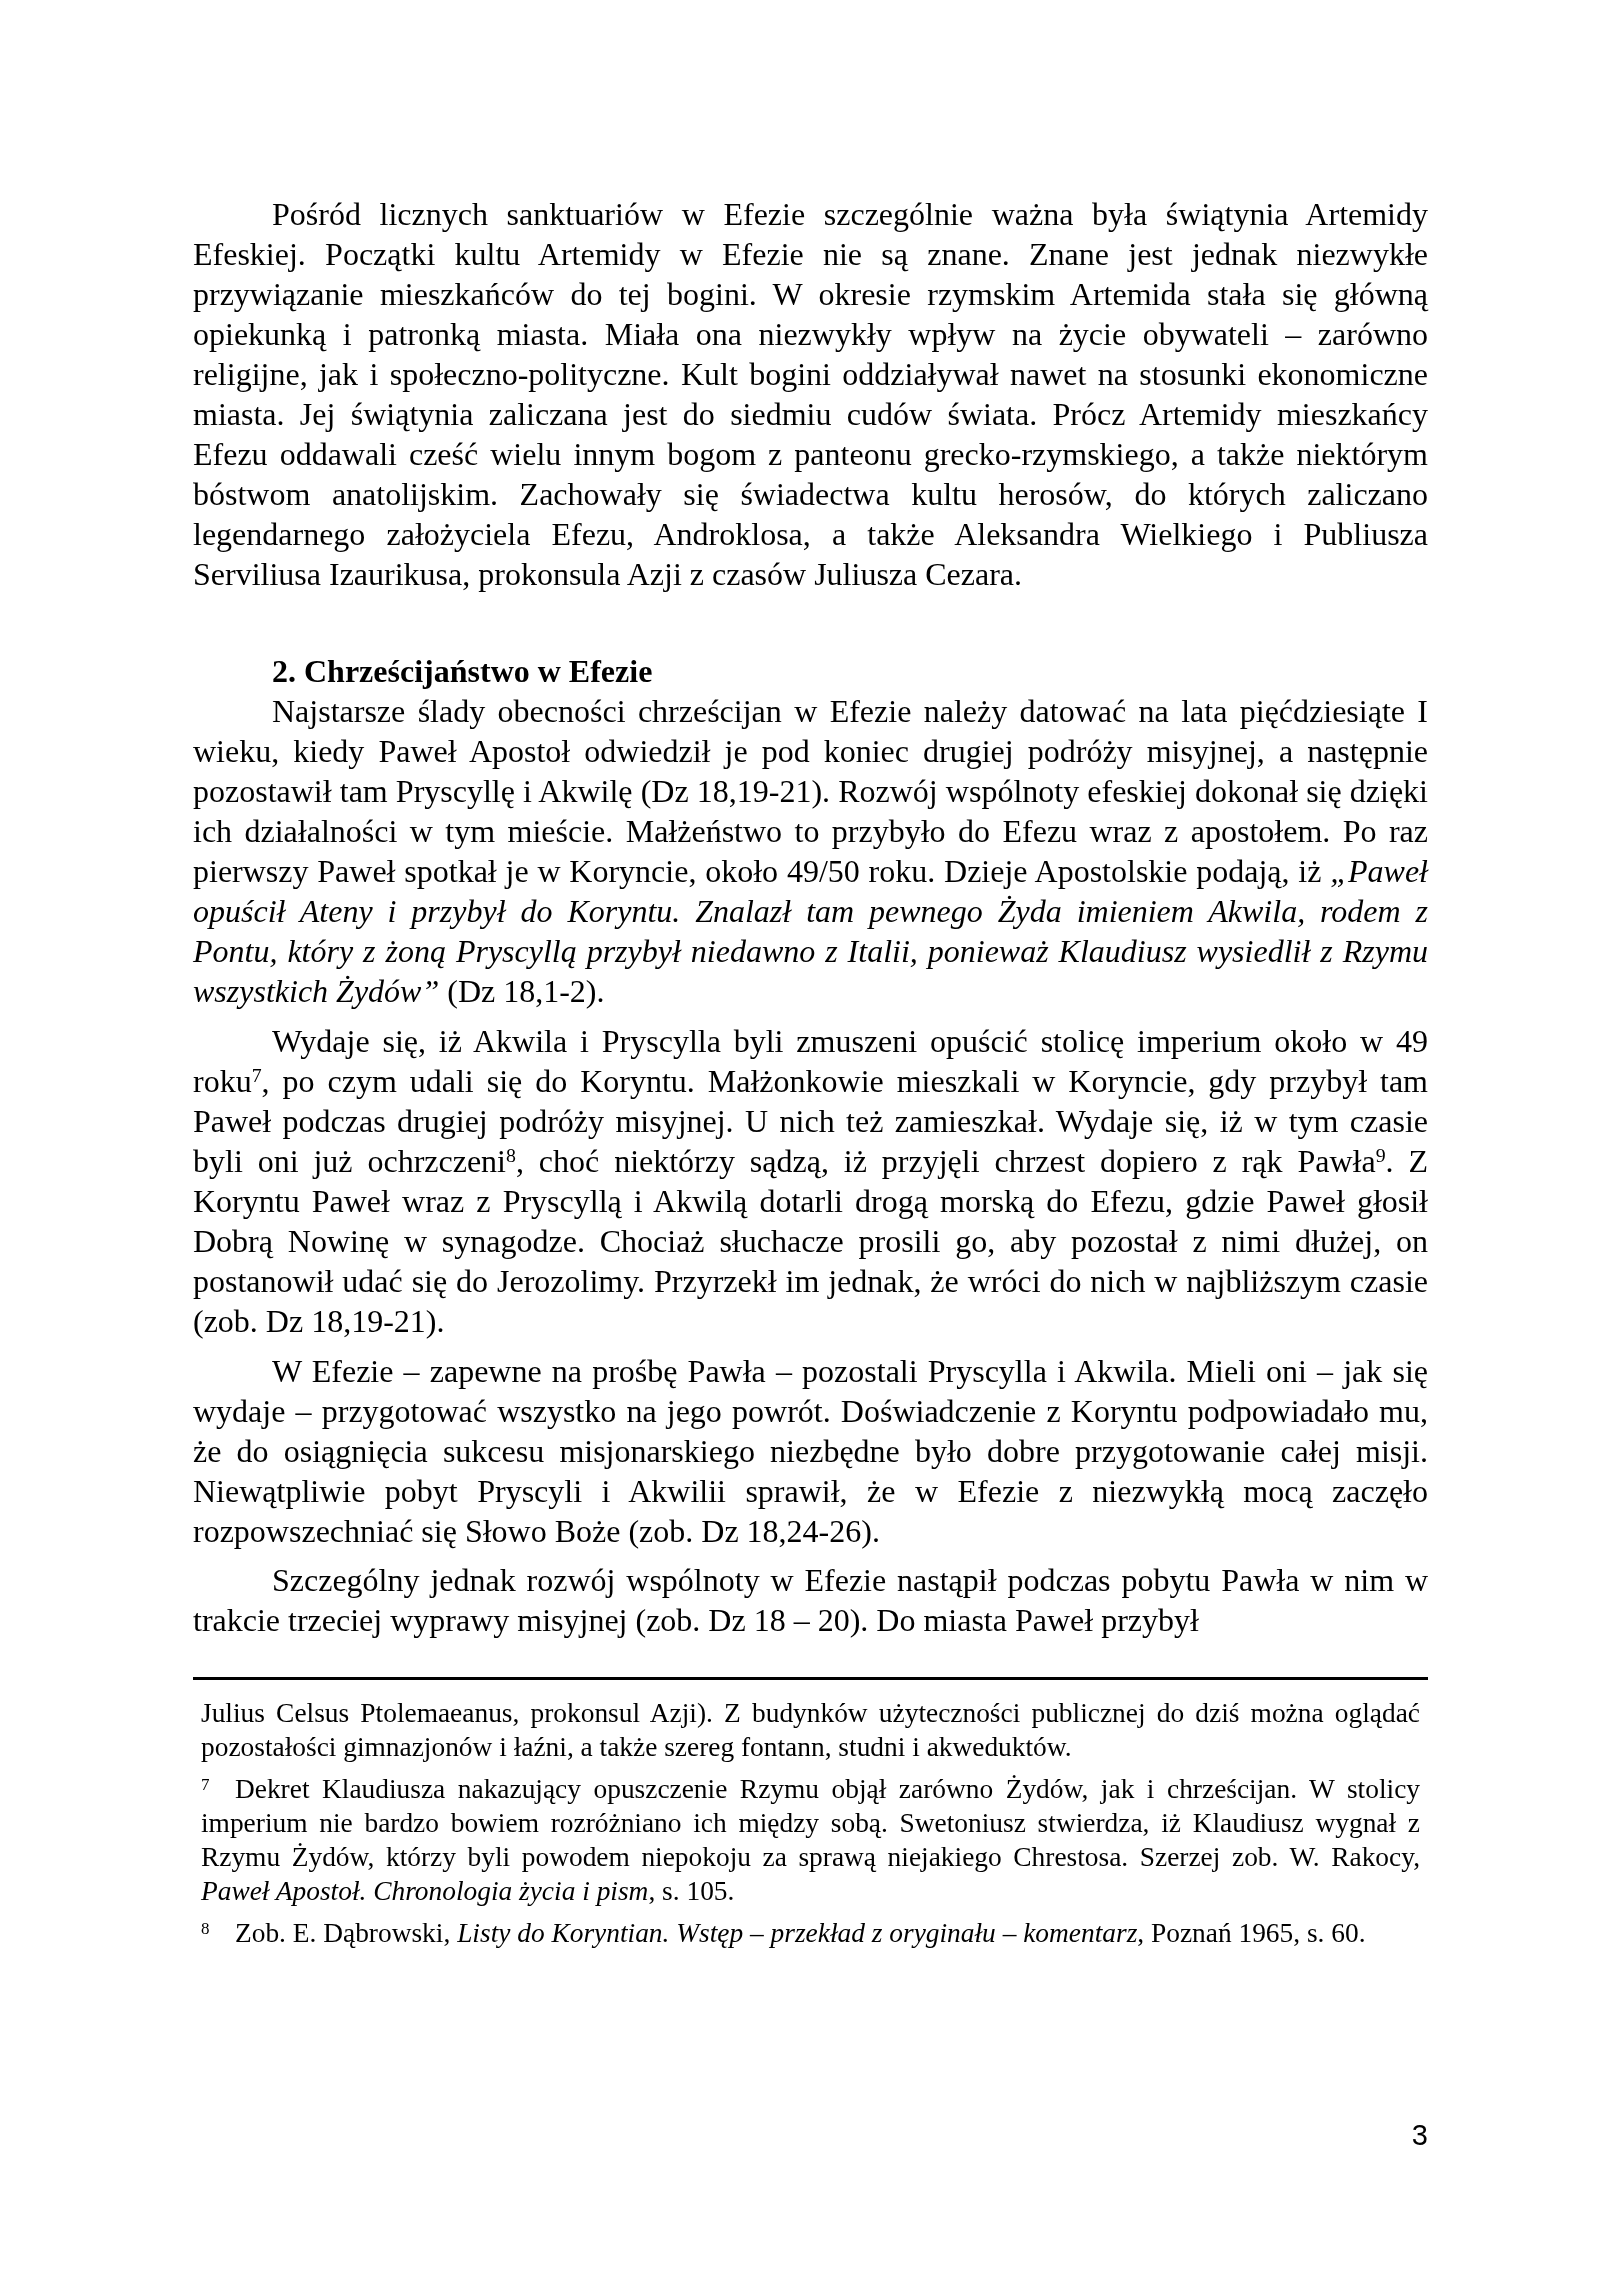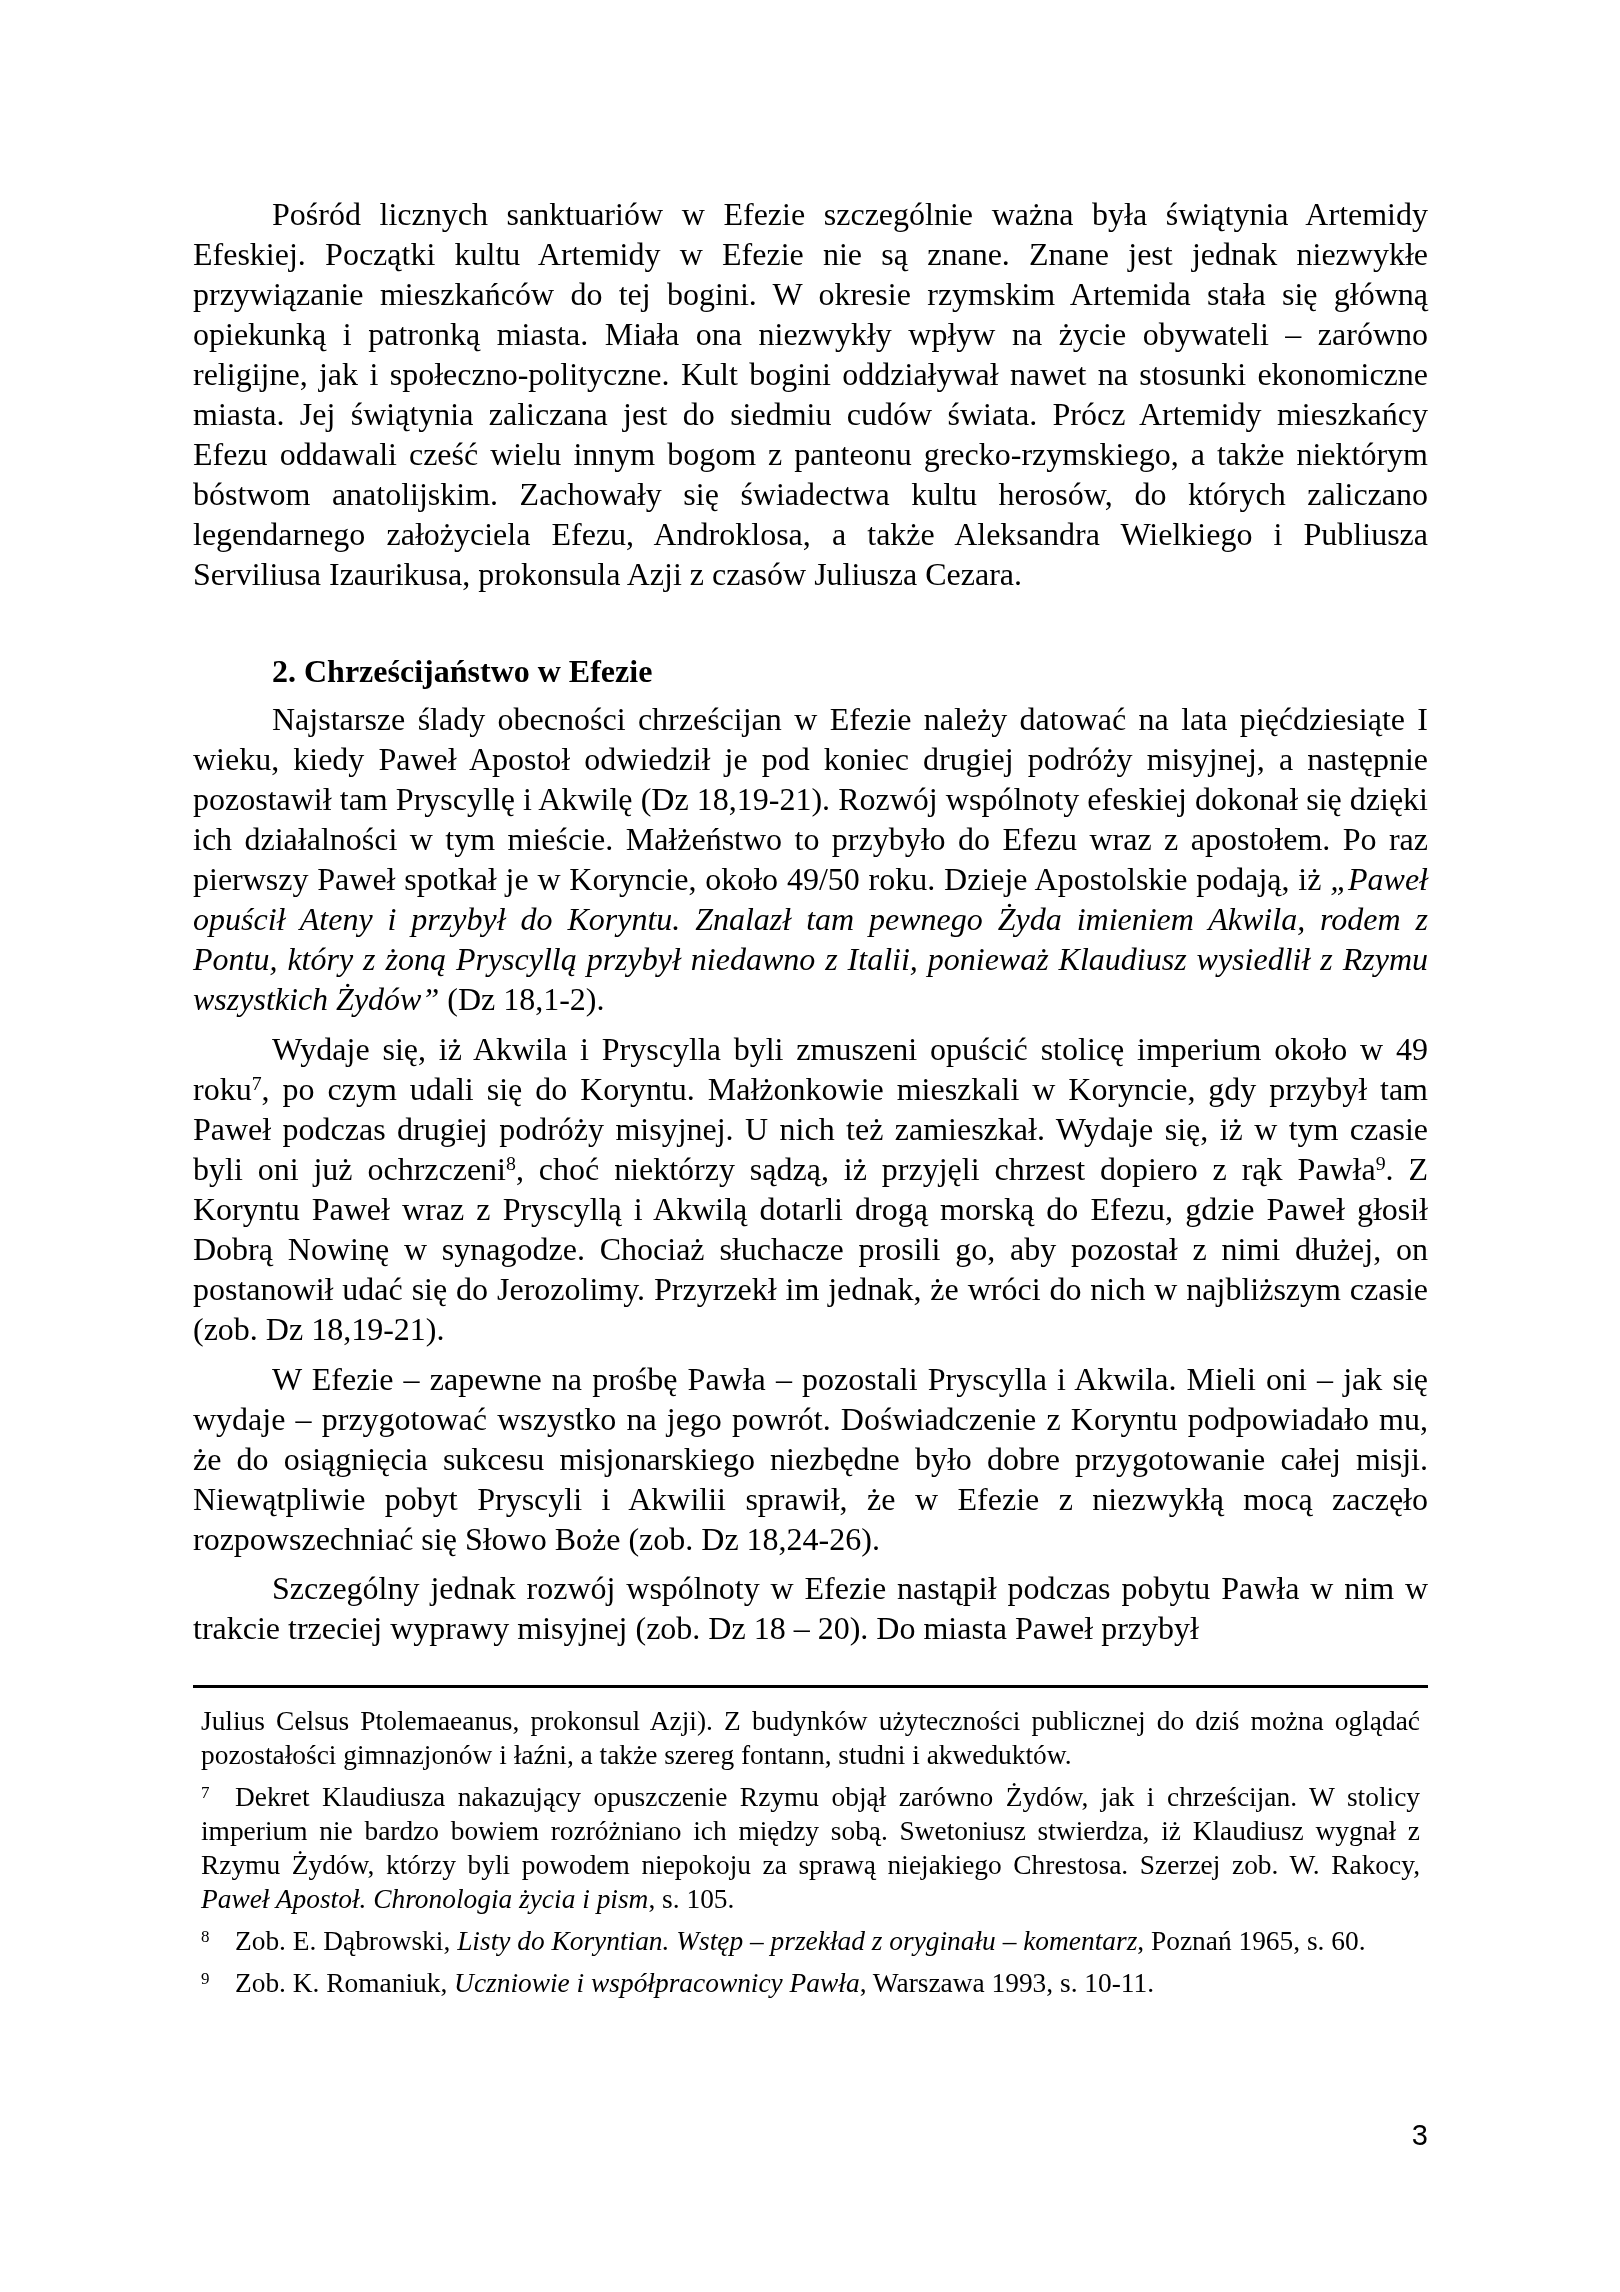"2. Chrześcijaństwo w Efezie" .main-text h2.heading { margin: 57px 0 8px 0 -> 57px 0 0 0 }
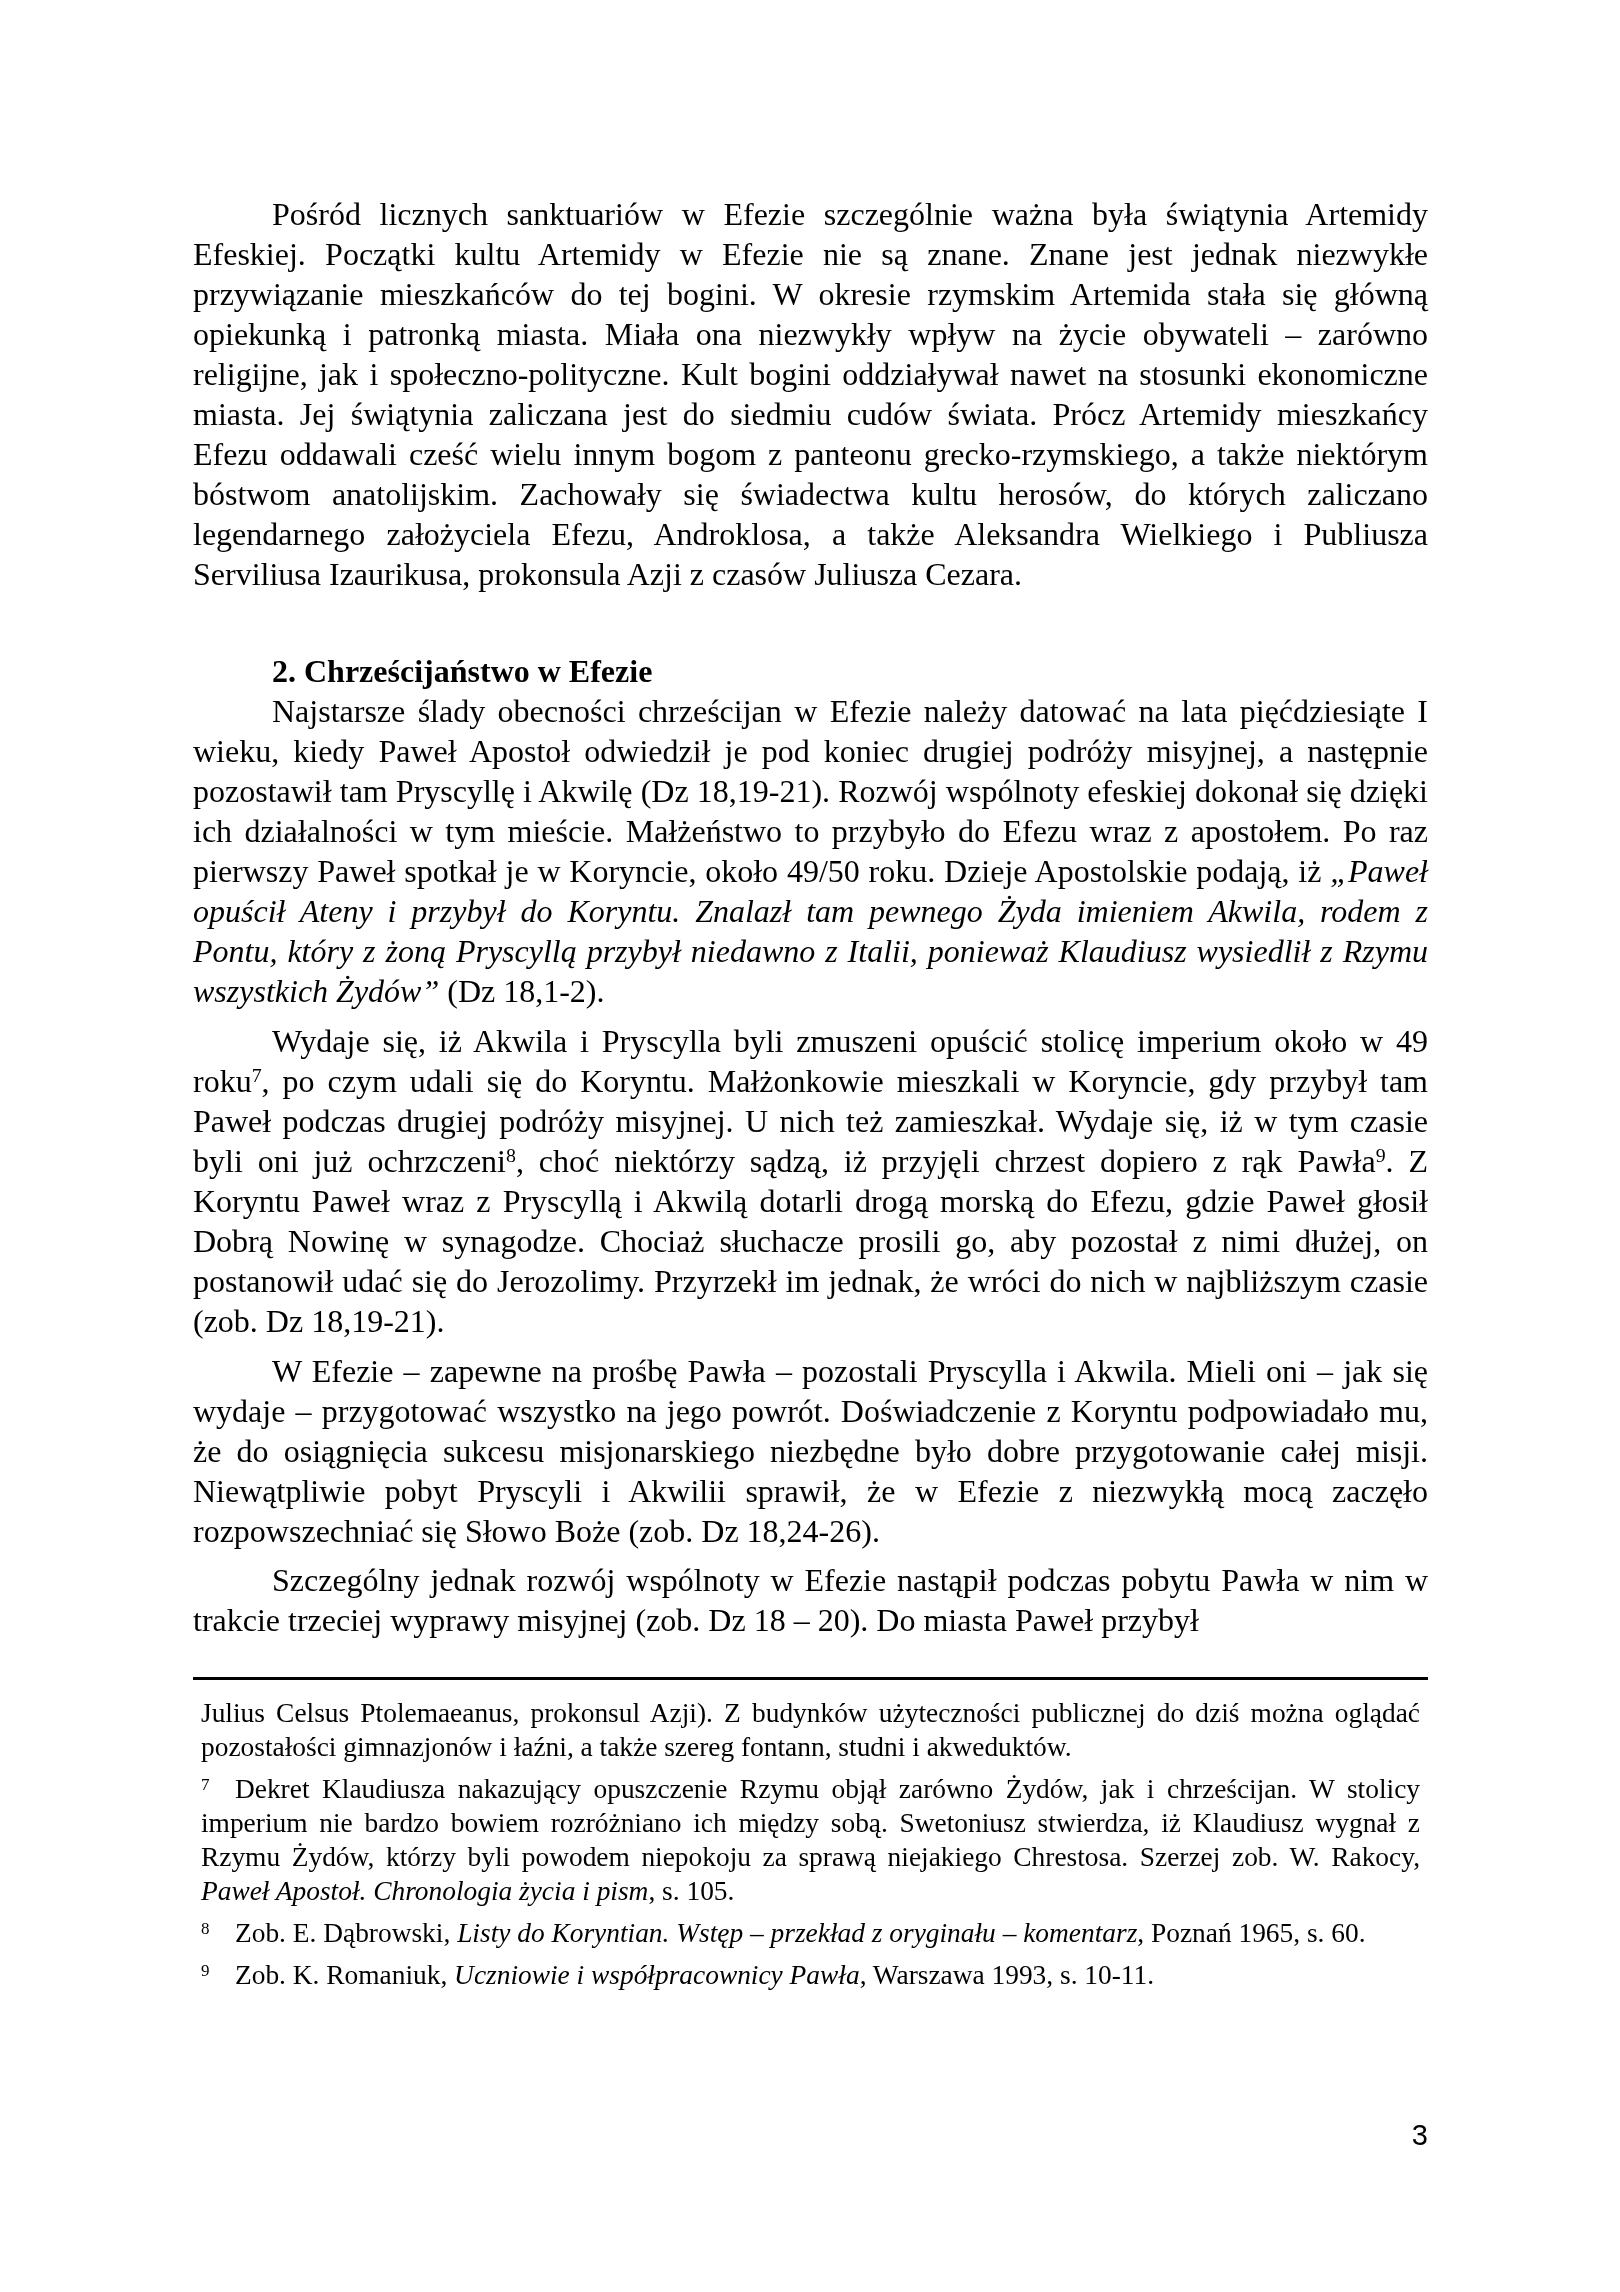"9 Zob. K. Romaniuk, Uczniowie" p.fn { html: <p><span>9</span><span>Zob. K. Romaniuk, </span><span>Uczniowie i współpracownicy Pawła</span><span>, Warszawa 1993, s. 10-11.</span></p> -> none }
